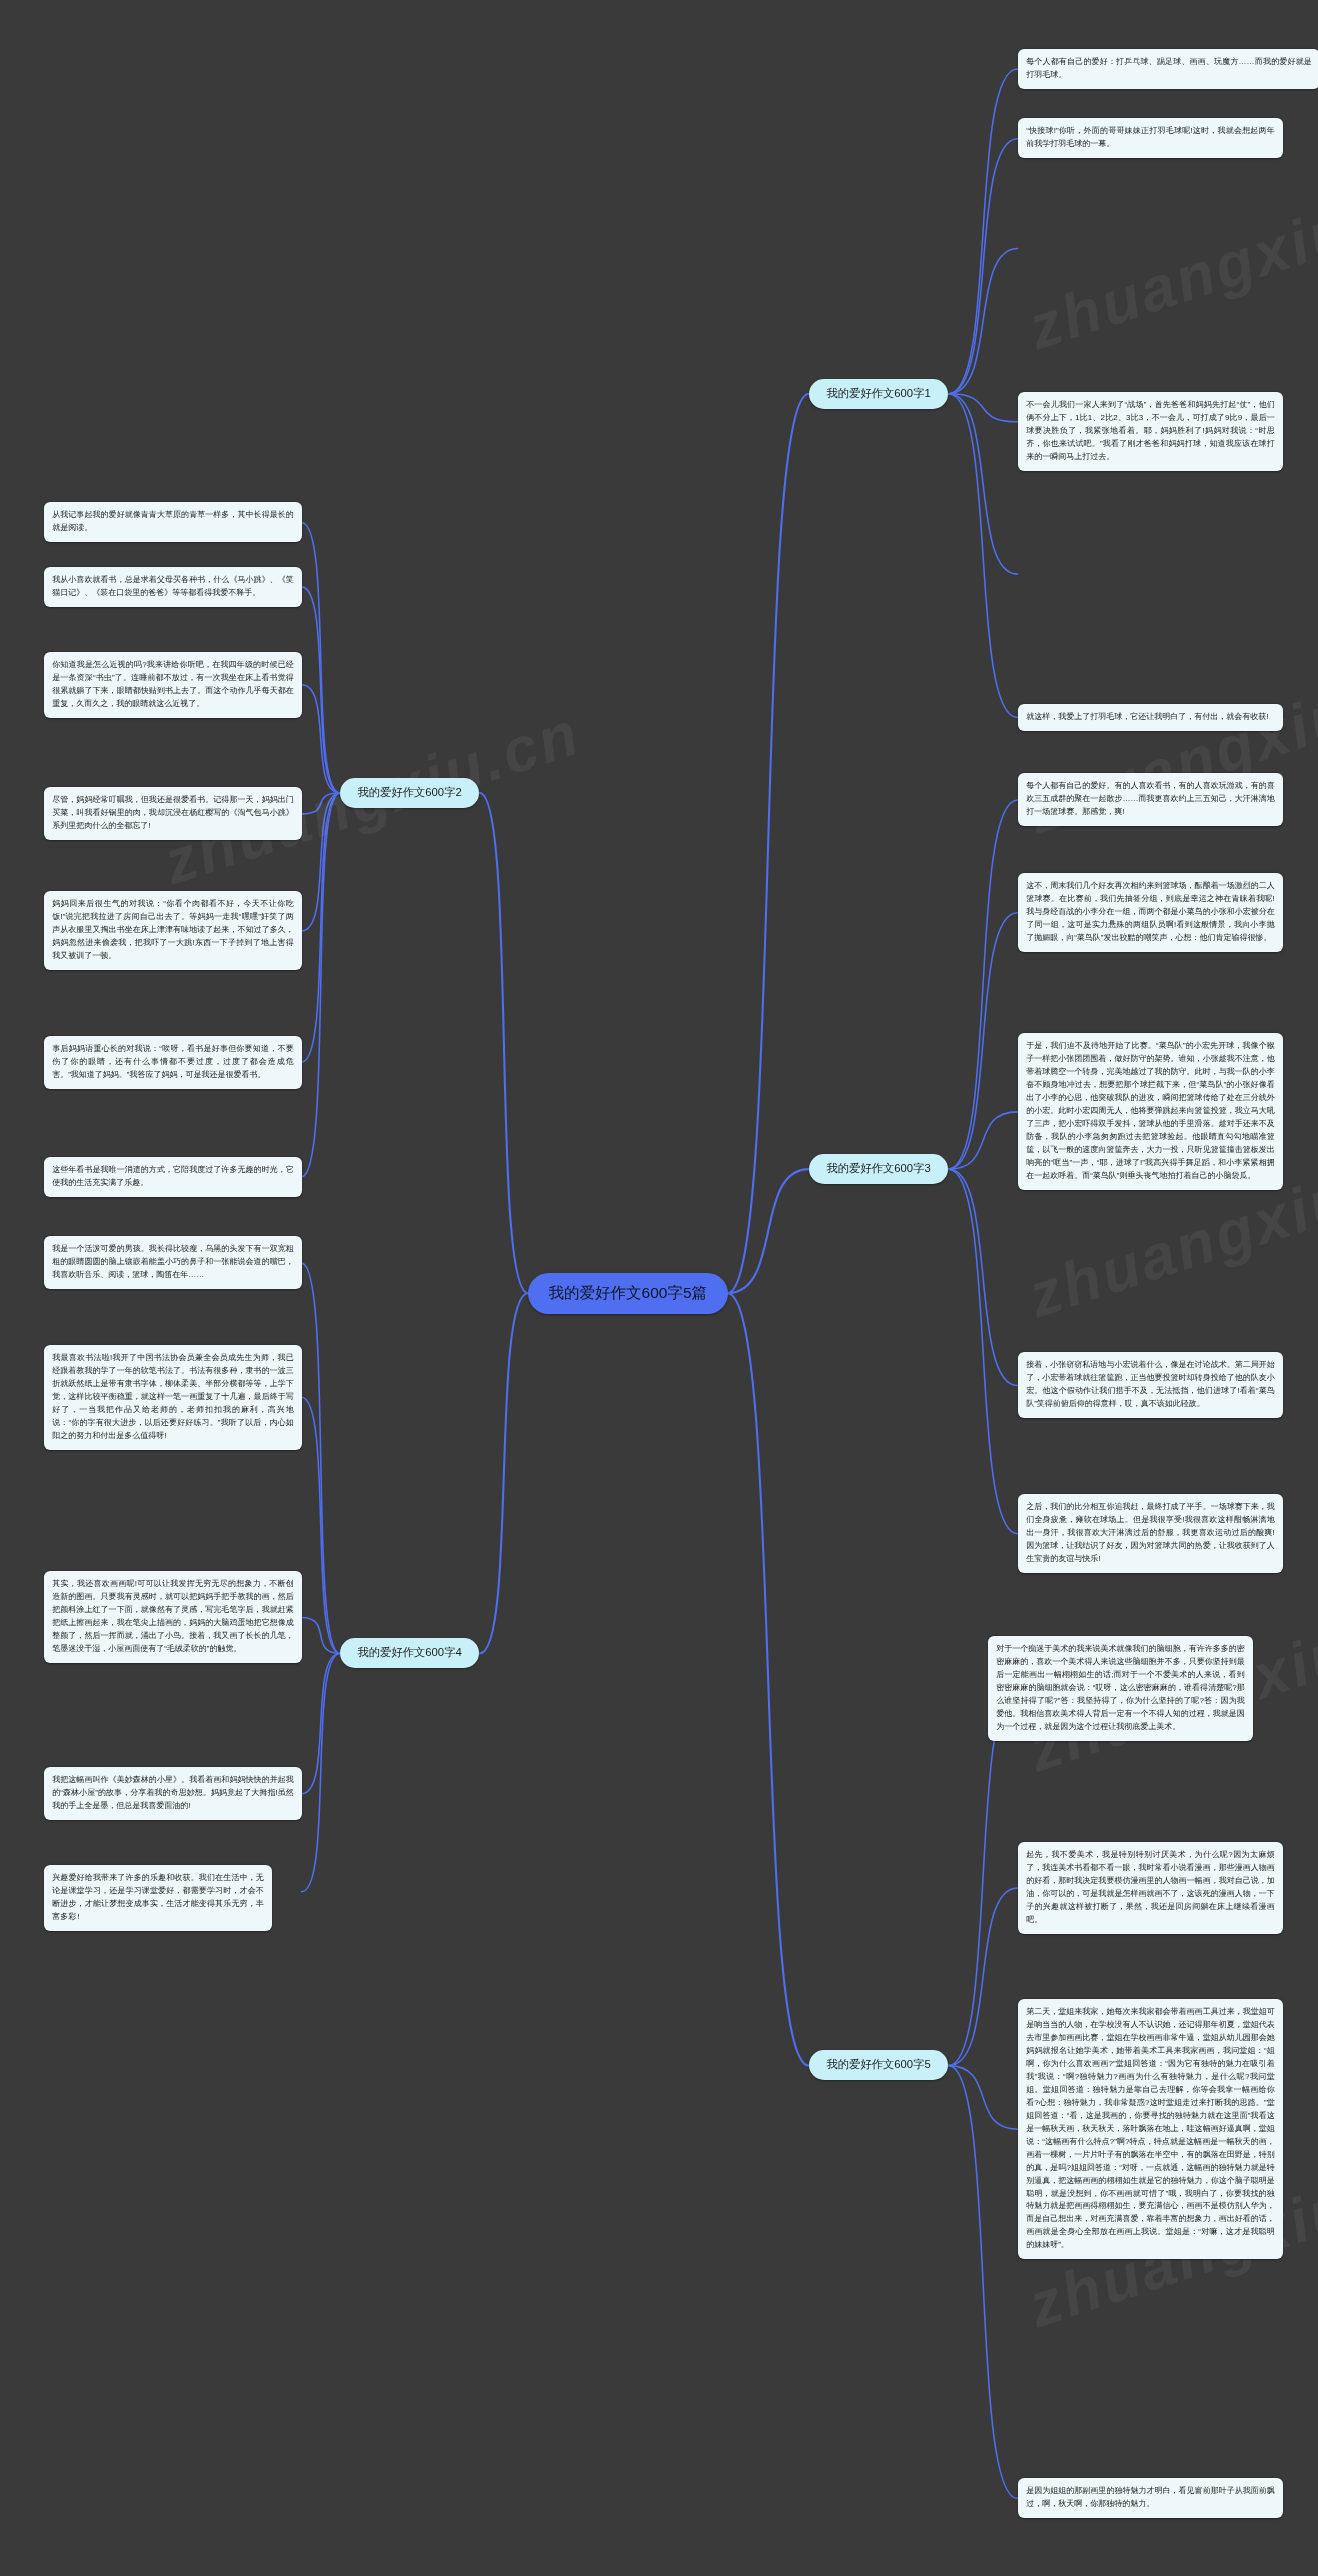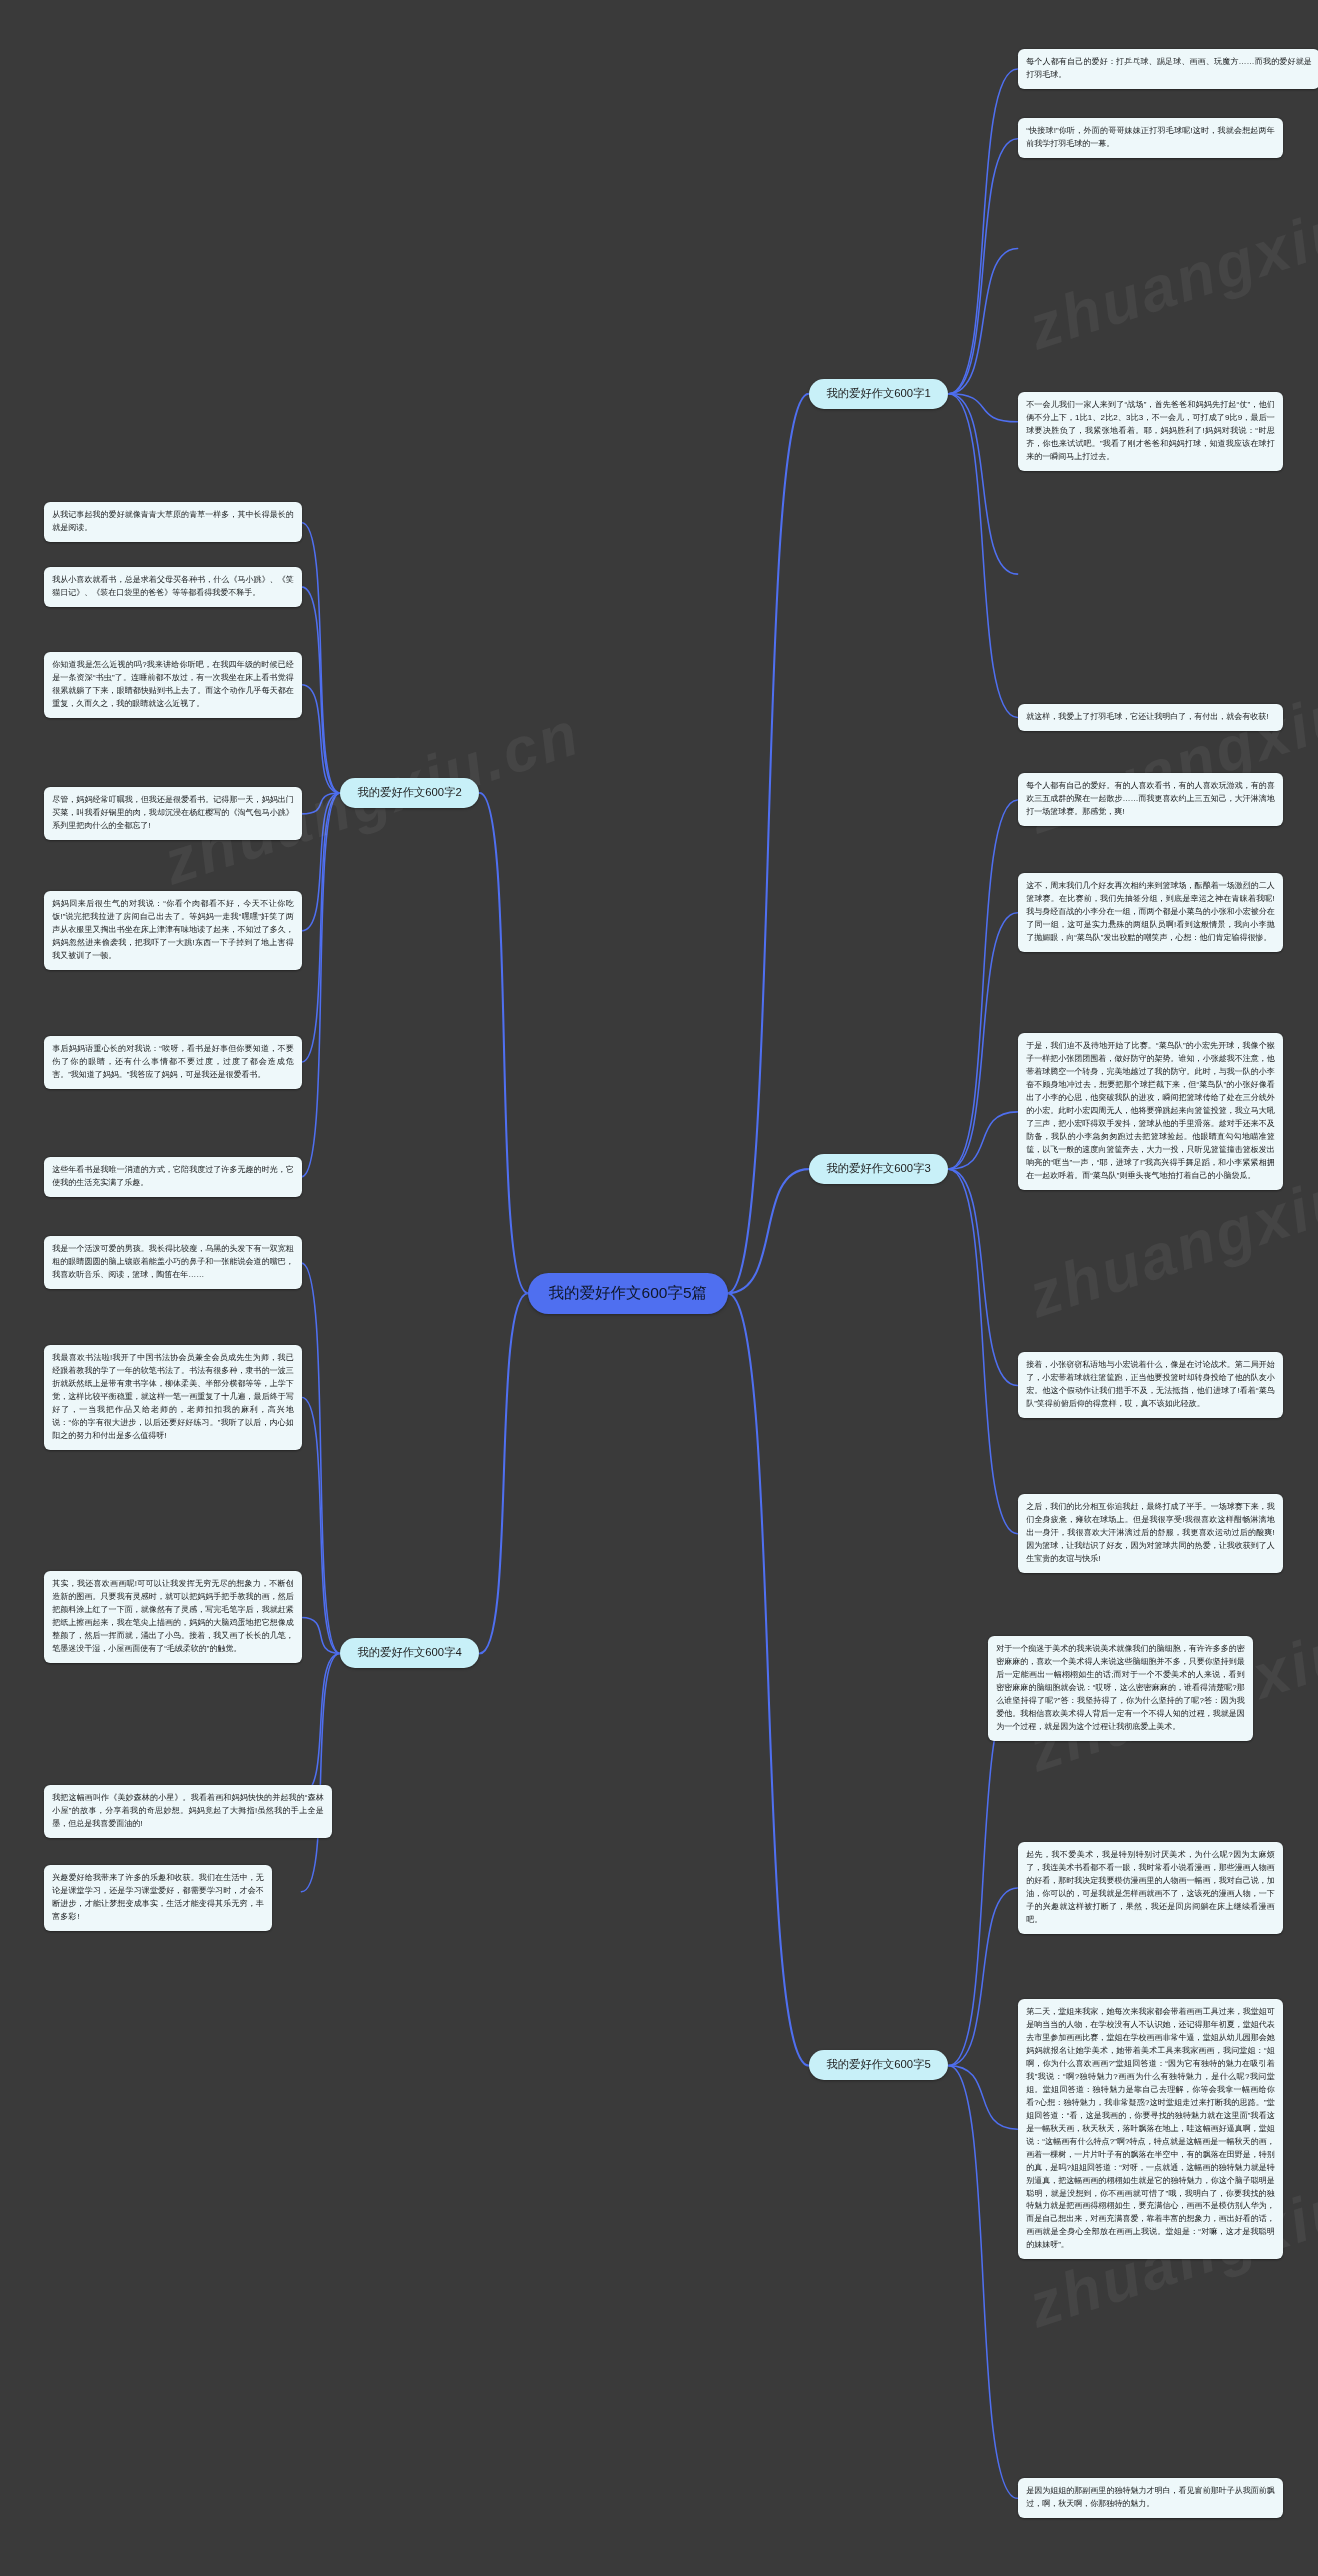"我把这幅画叫作《美妙森林的小星》。我看着画和妈妈快快的并起我的“森林小屋”的故事" div.node { margin-top: 18px -> none; width: 288px -> 258px }
